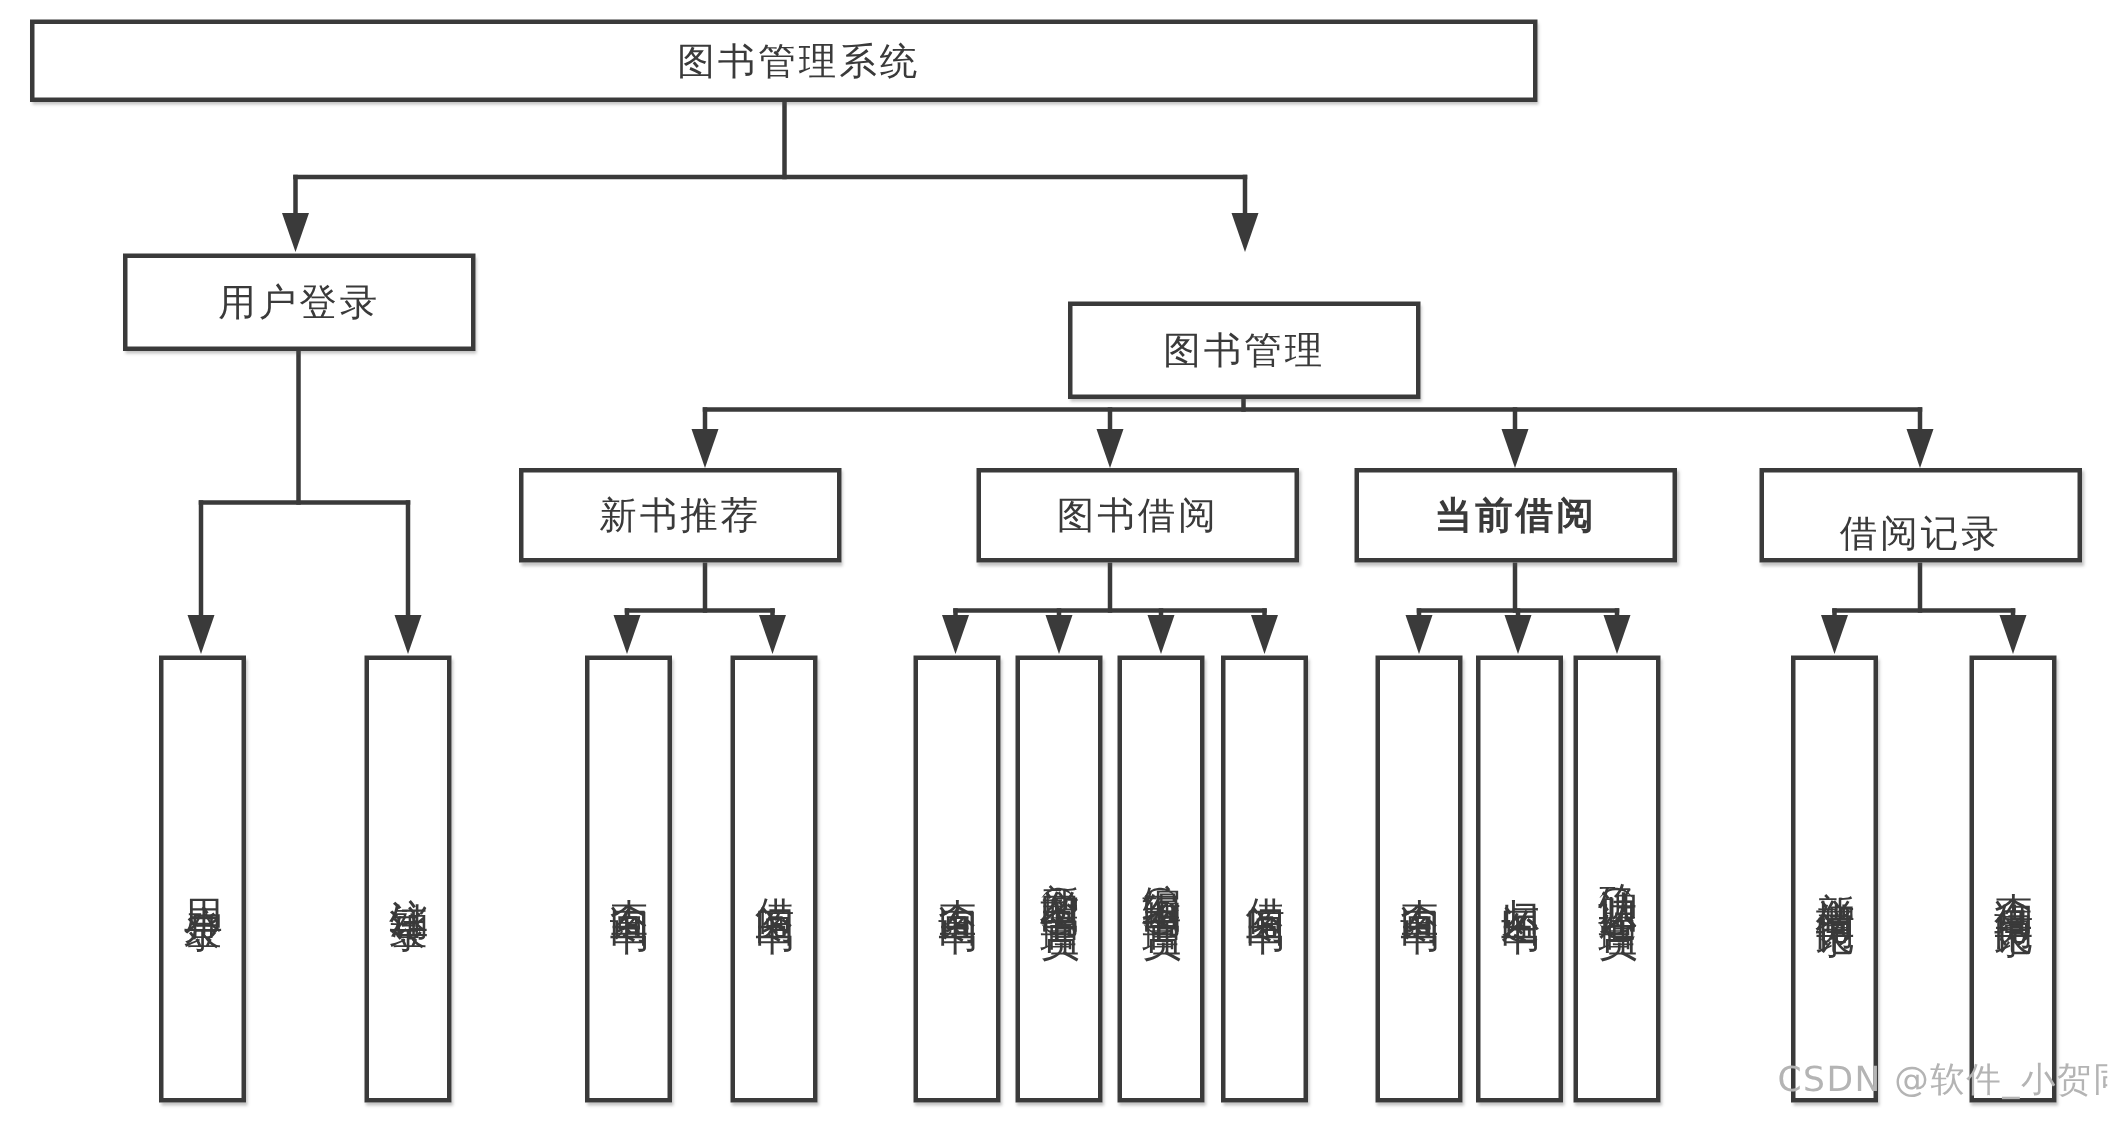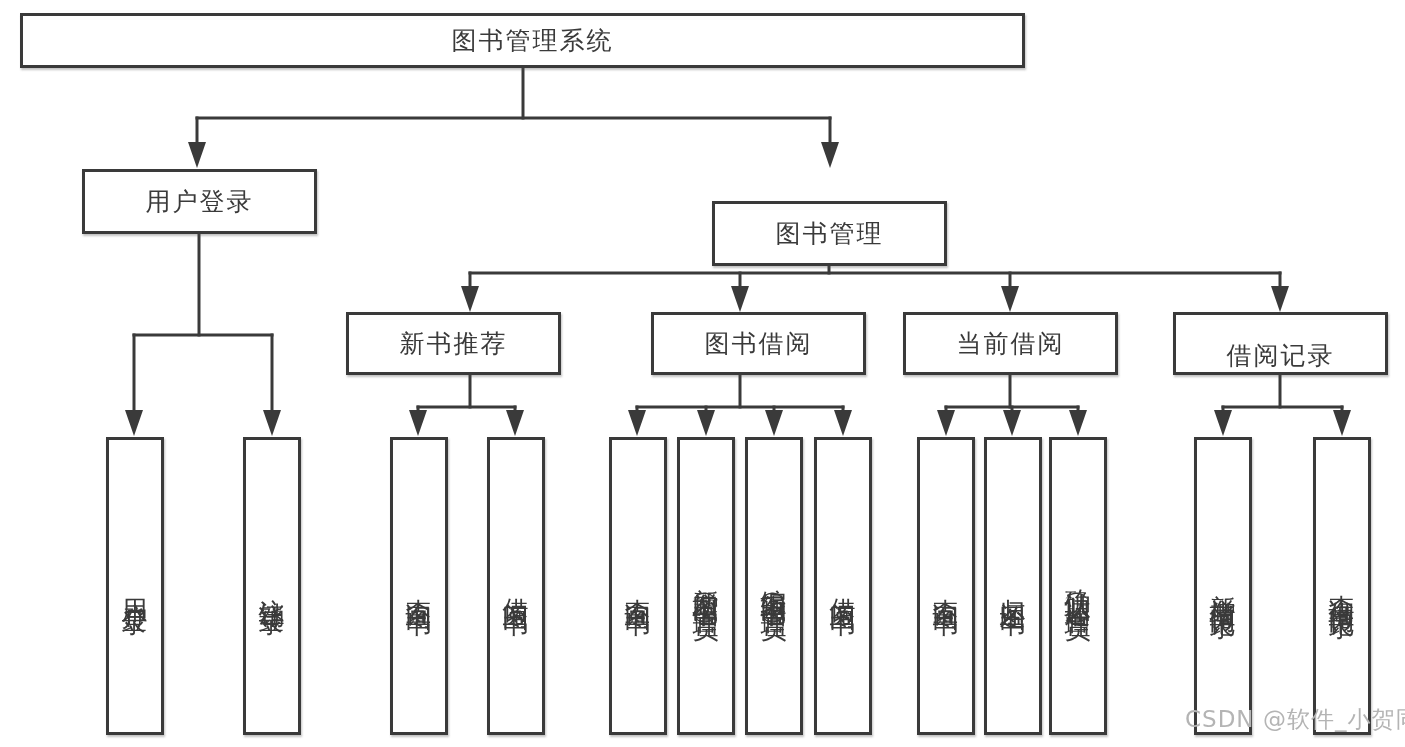"当前借阅" .n-current { font-weight: none -> bold }
